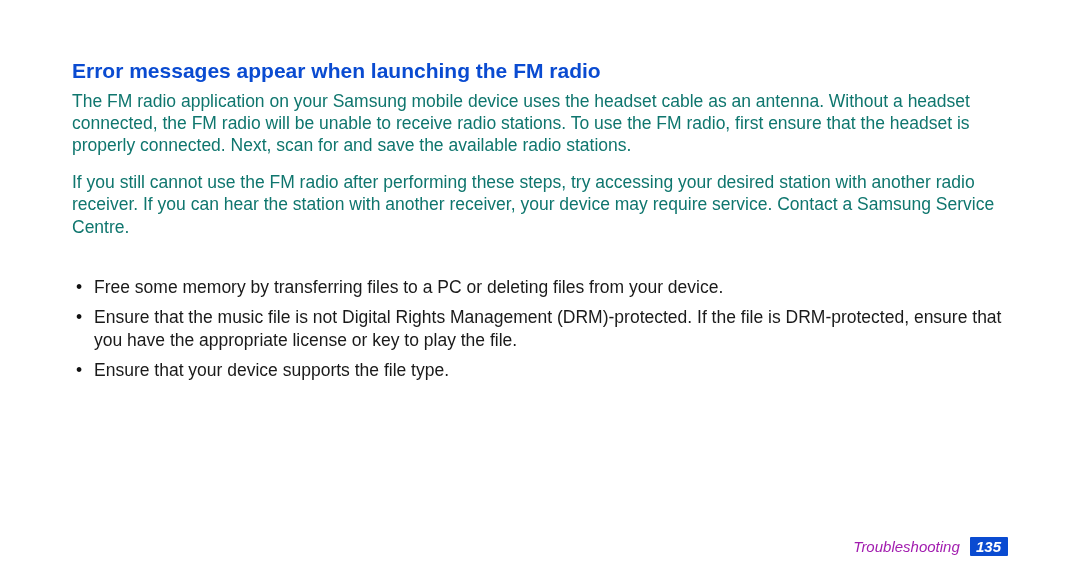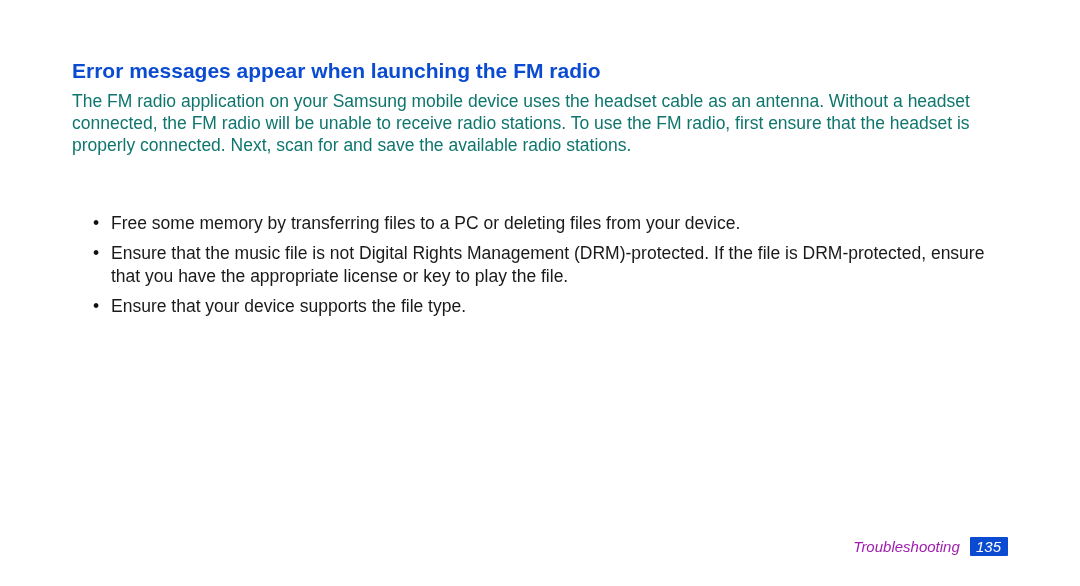"If you still cannot use" p { html: none -> <p>If you still cannot use the FM radio after performing these steps, try accessing your desired station with another radio receiver. If you can hear the station with another receiver, your device may require service. Contact a Samsung Service Centre.</p> }
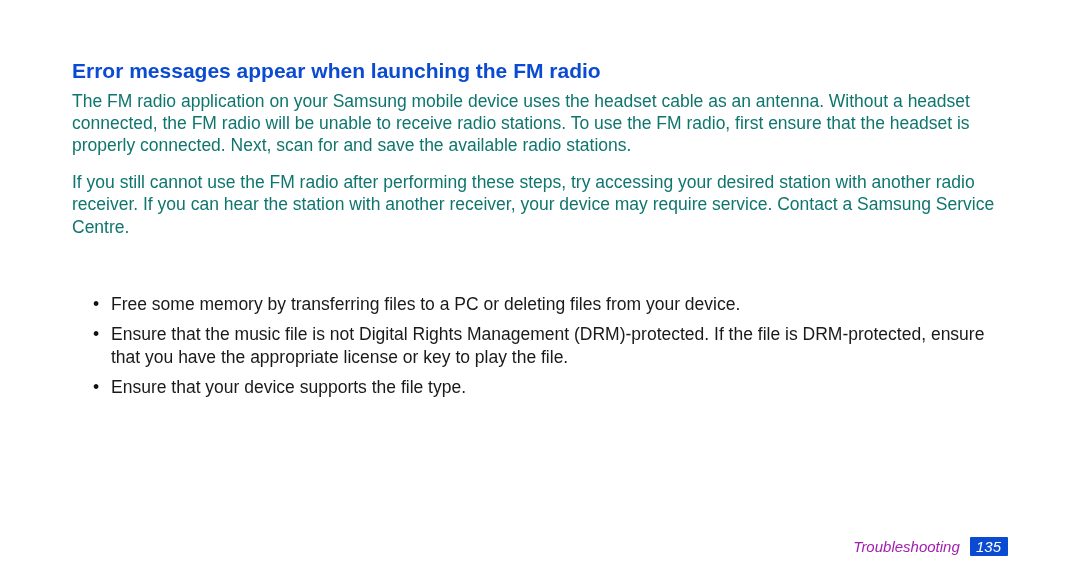"Free some memory by transferring" ul { margin: 17px -> 0 }
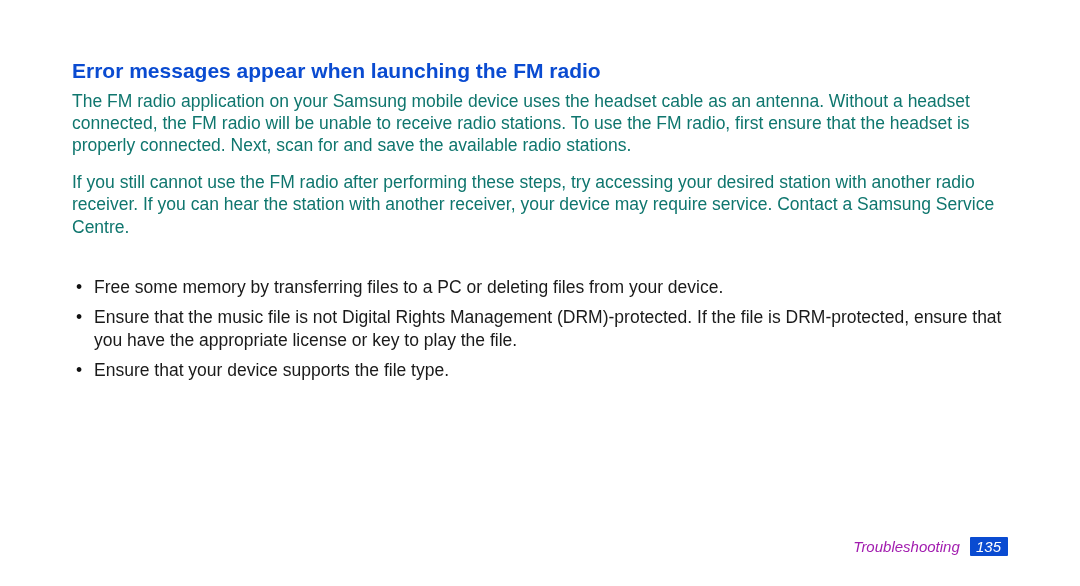"135" .footer .pagenum { font-weight: 400 -> 700 }
